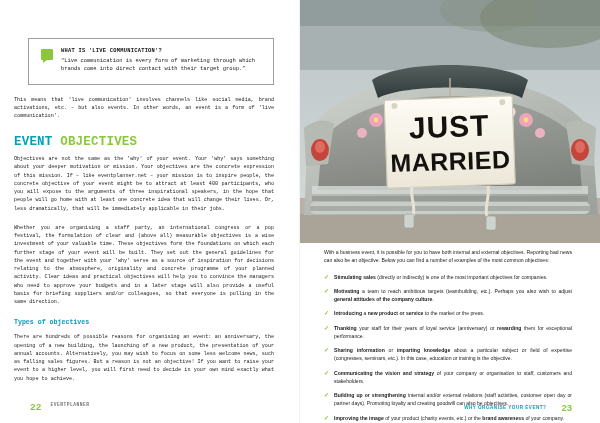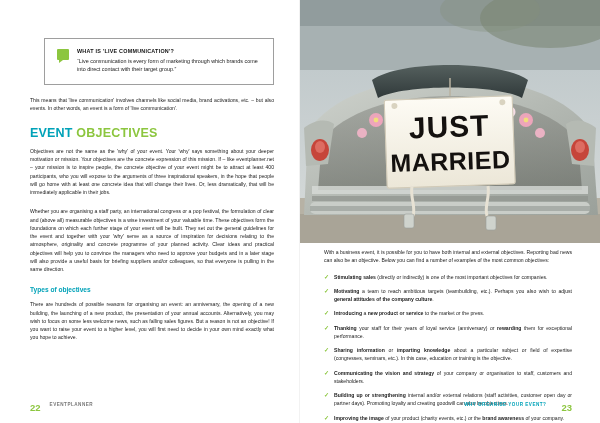"EVENT OBJECTIVES" .page-left { font-family: none -> Liberation Mono, monospace; padding: 26px 26px 0 30px -> 26px 26px 0 14px }
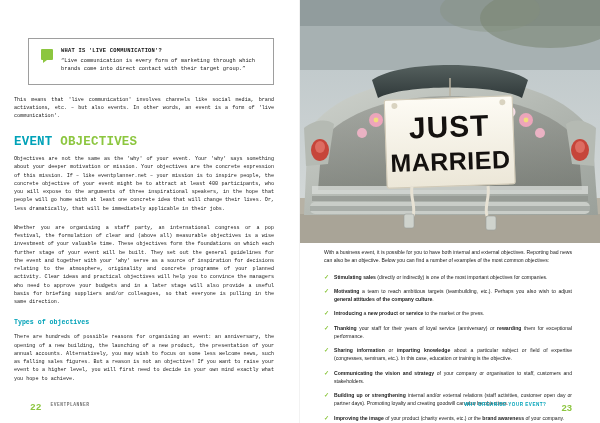"23" .footer-right { align-items: flex-start -> center }
